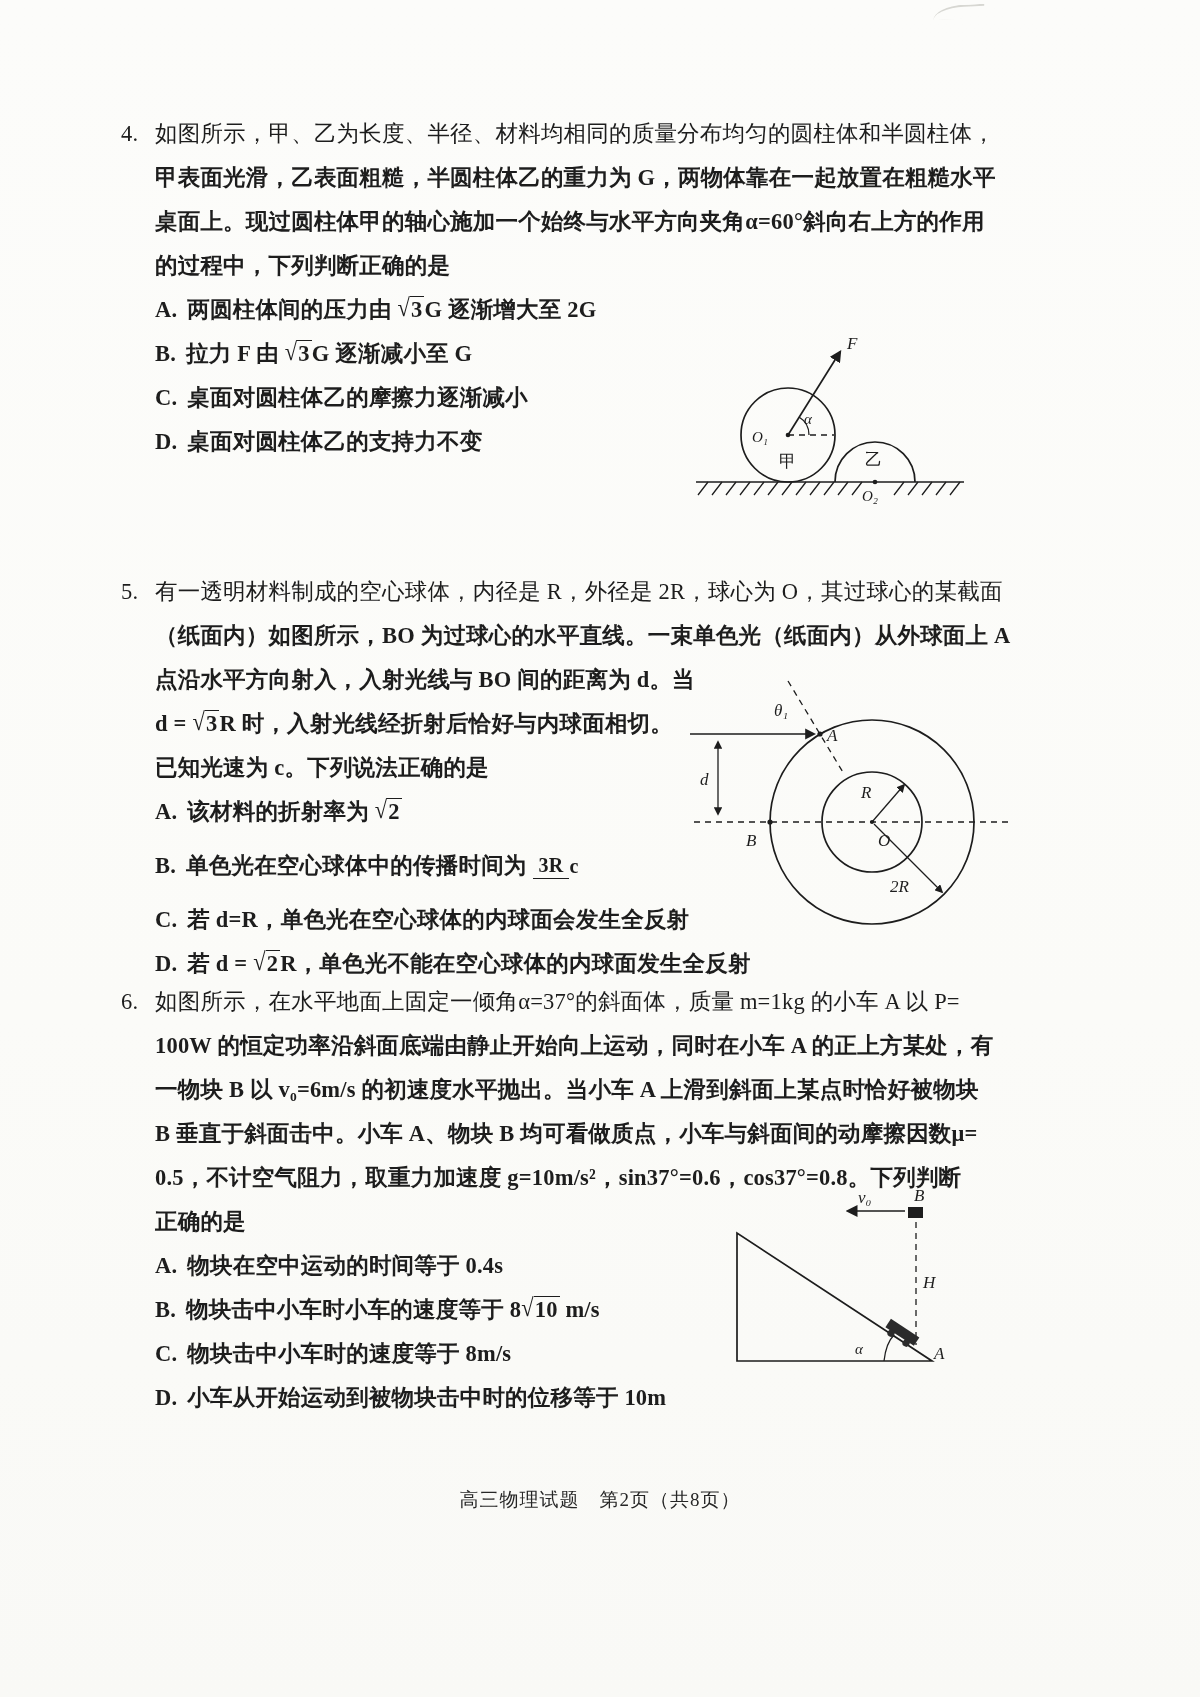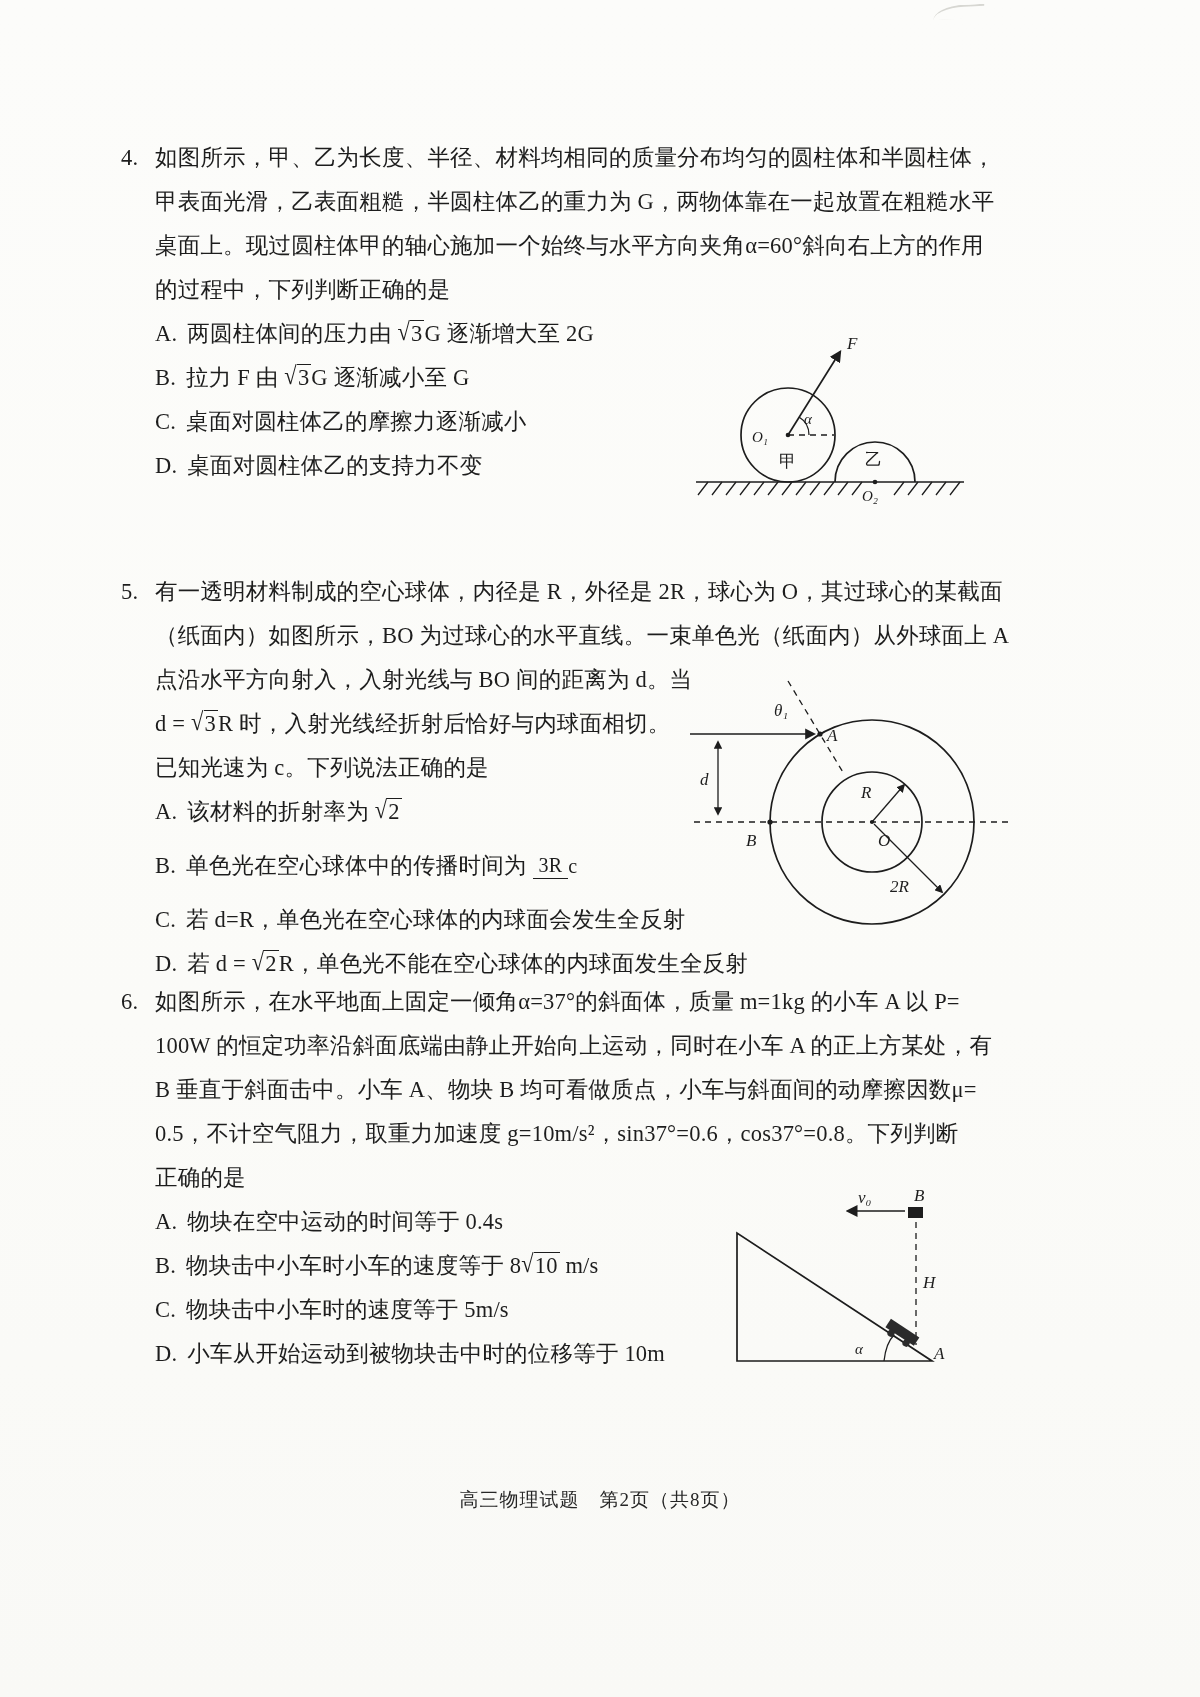"4. 如图所示，甲、乙为长度、半径、材料均相同的质量分布均匀的圆柱体和半圆柱体，" section.q { top: 136px -> 112px }
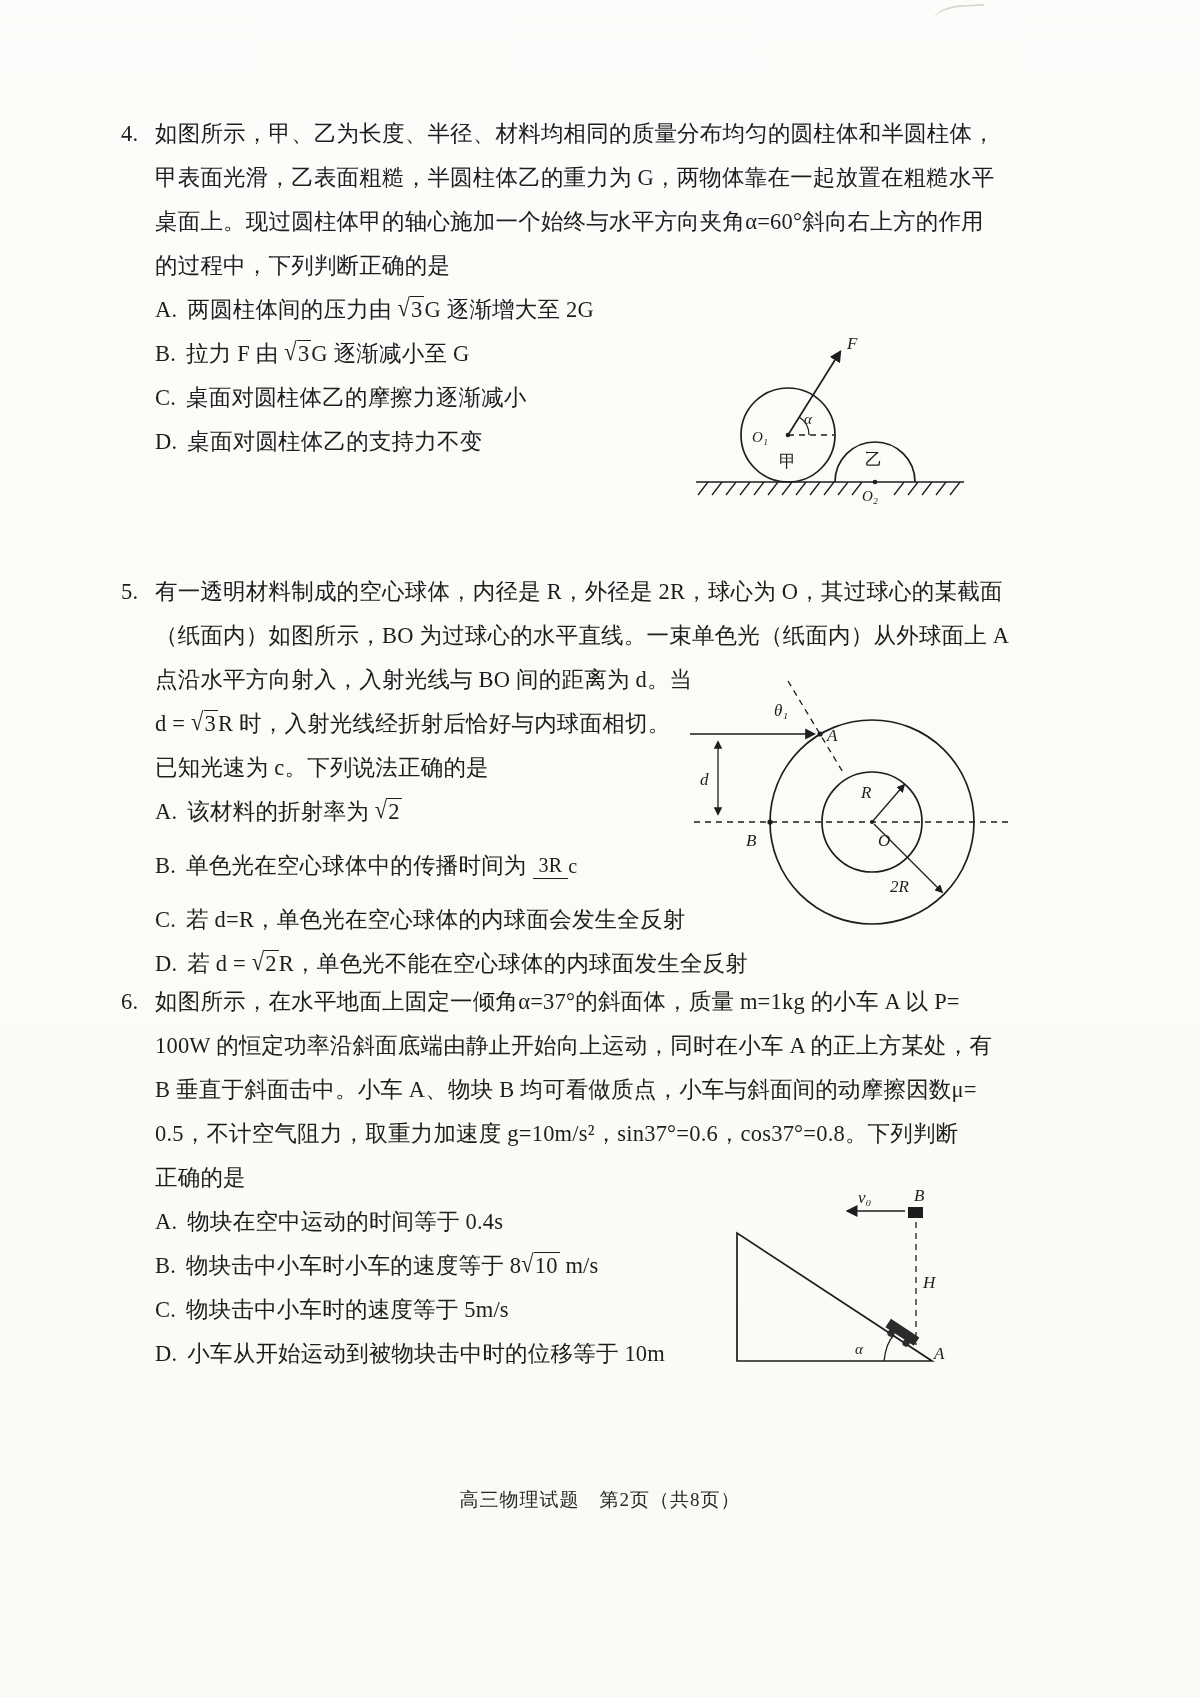"甲表面光滑，乙表面粗糙，半圆柱体乙的重力为 G，两物体靠在一起放置在粗糙水平" .indent,.opt { font-weight: none -> bold }
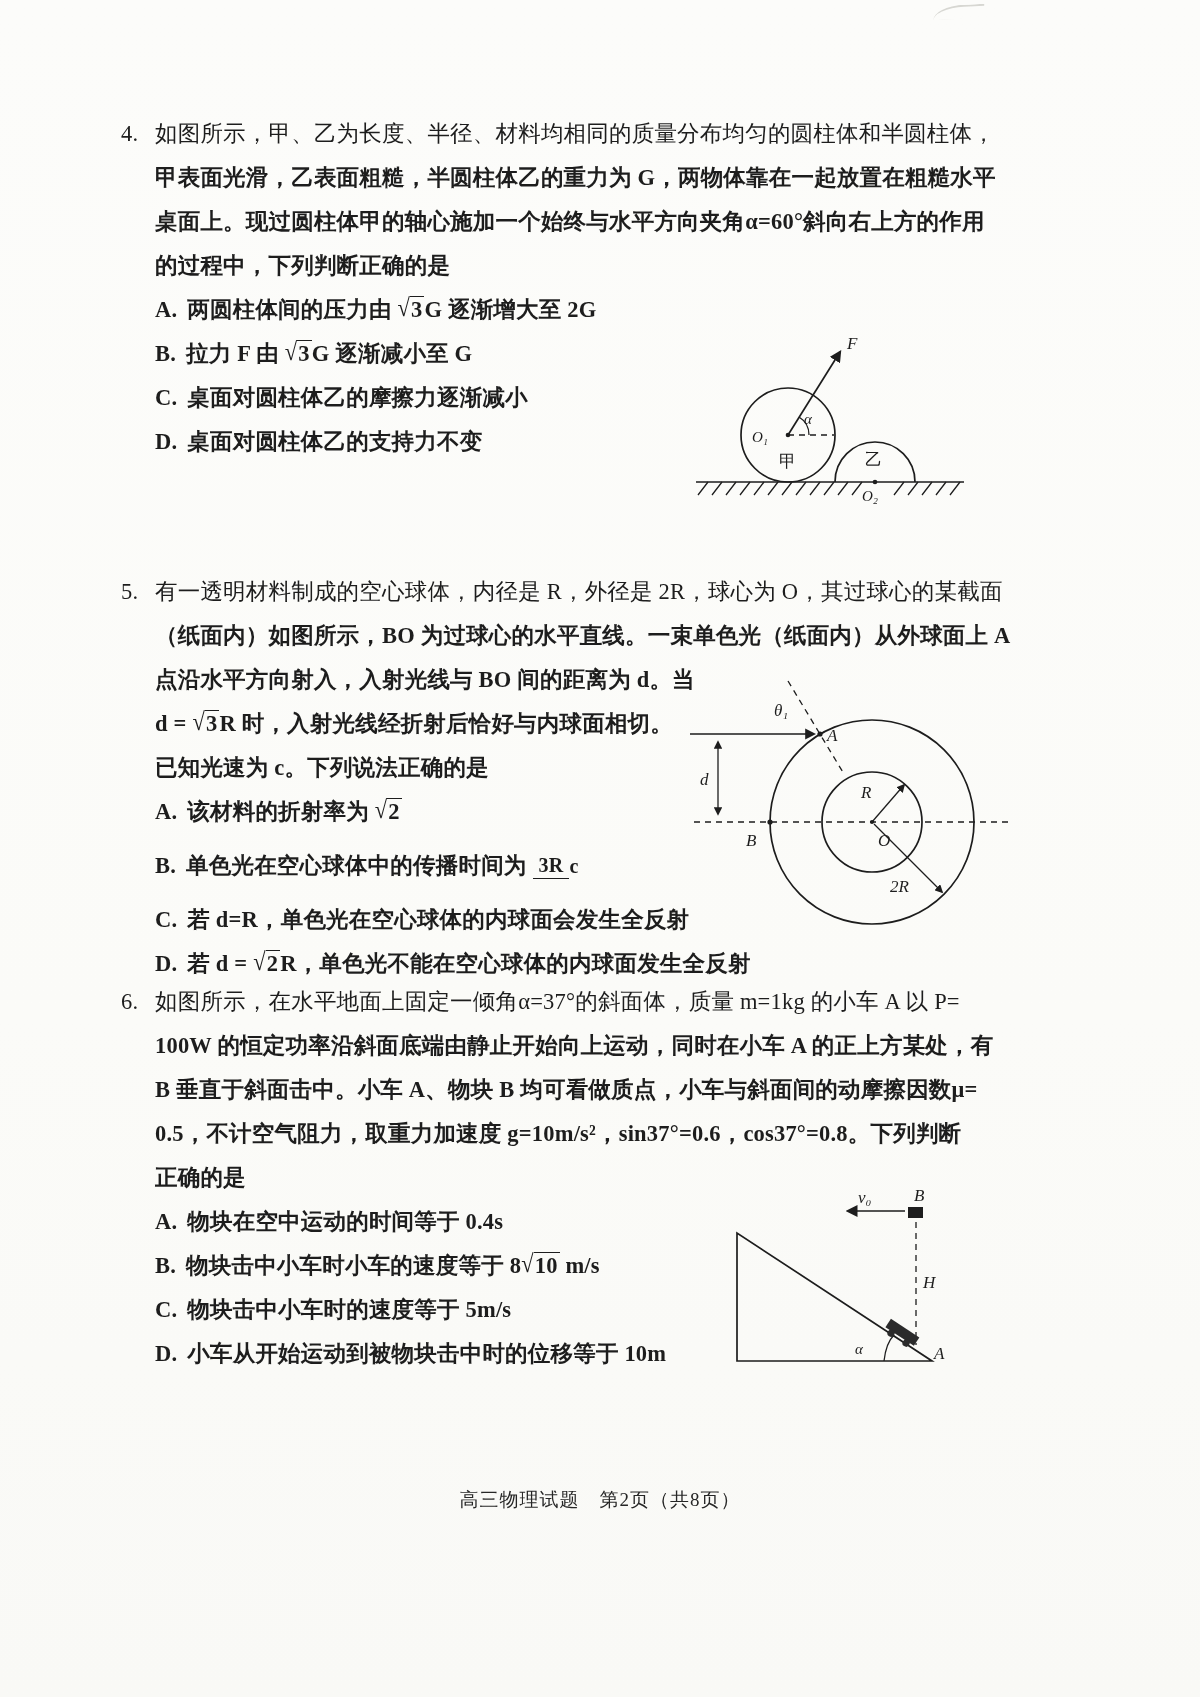"一物块 B 以 v₀=6m/s 的初速度水平抛出。当小车" div.line { html: none -> <div>一物块 B 以 v₀=6m/s 的初速度水平抛出。当小车 A 上滑到斜面上某点时恰好被物块</div> }
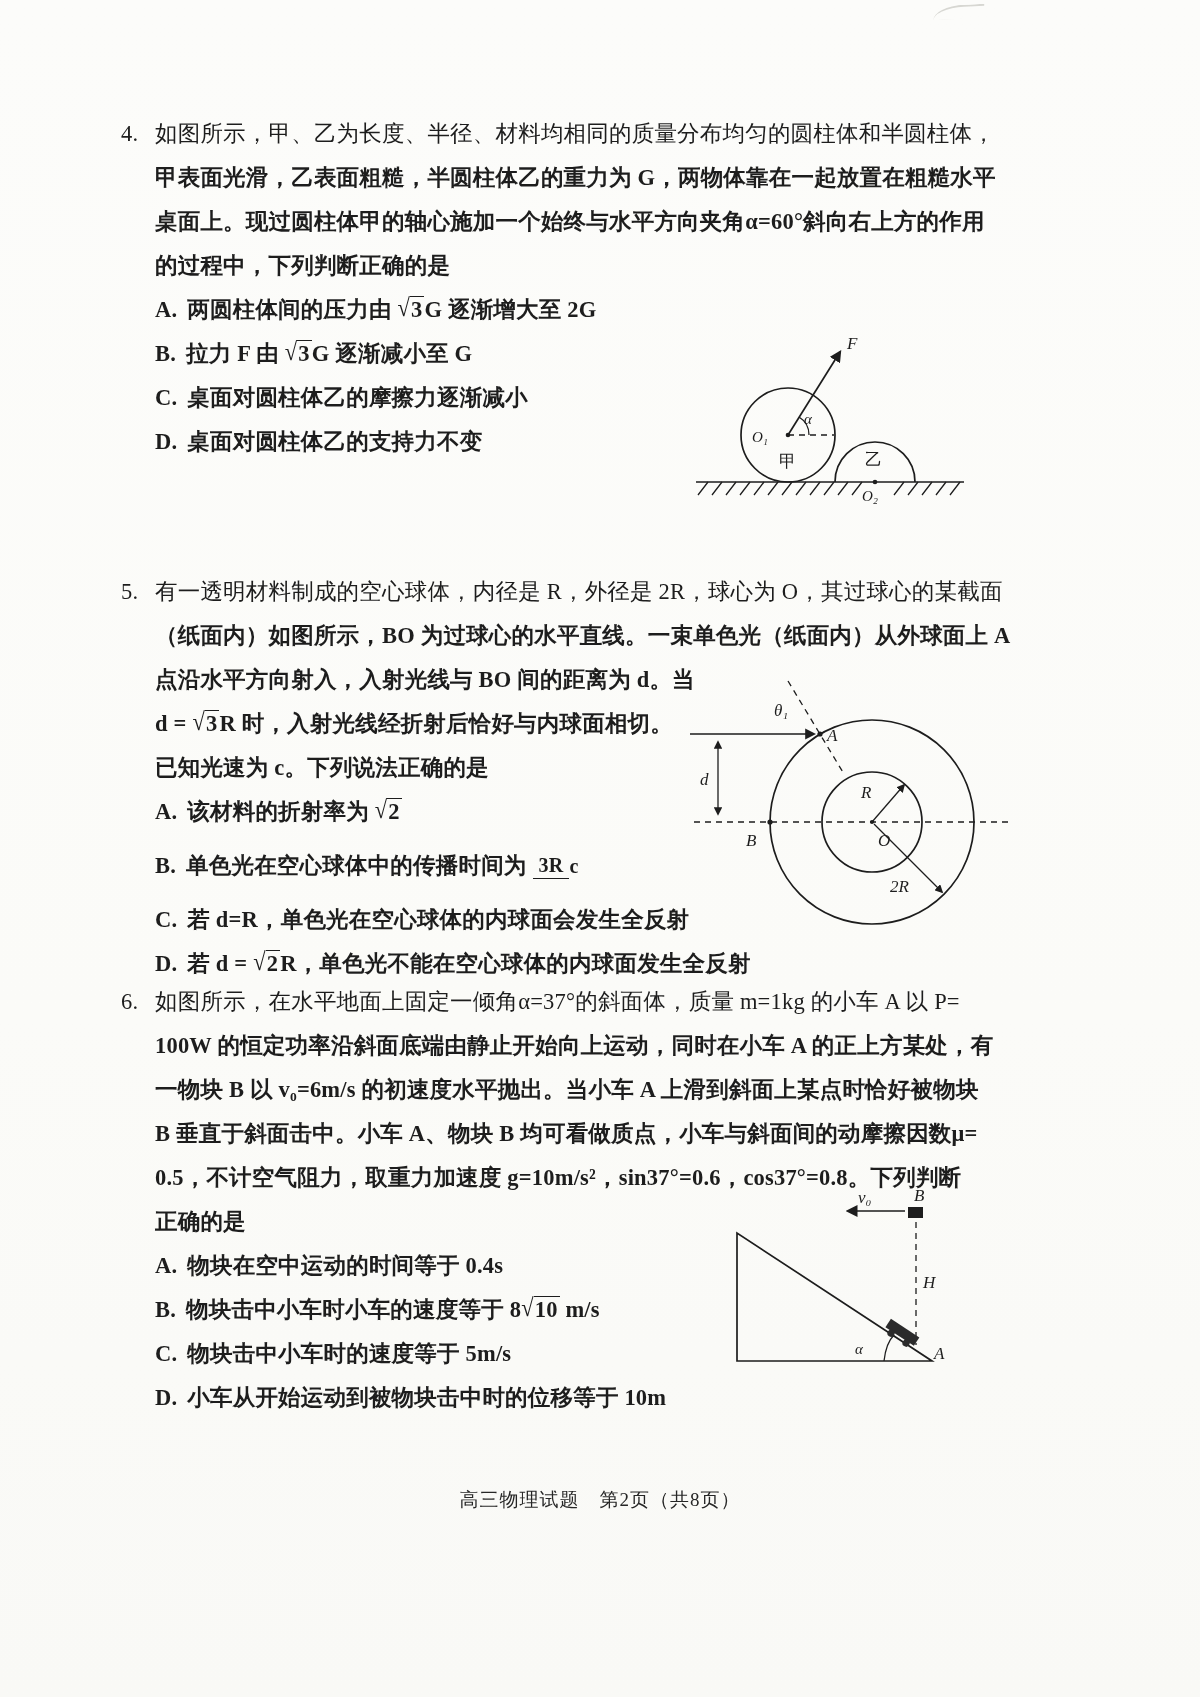"物块击中小车时的速度等于 5m/s" span { text: 5m/s -> 8m/s }
